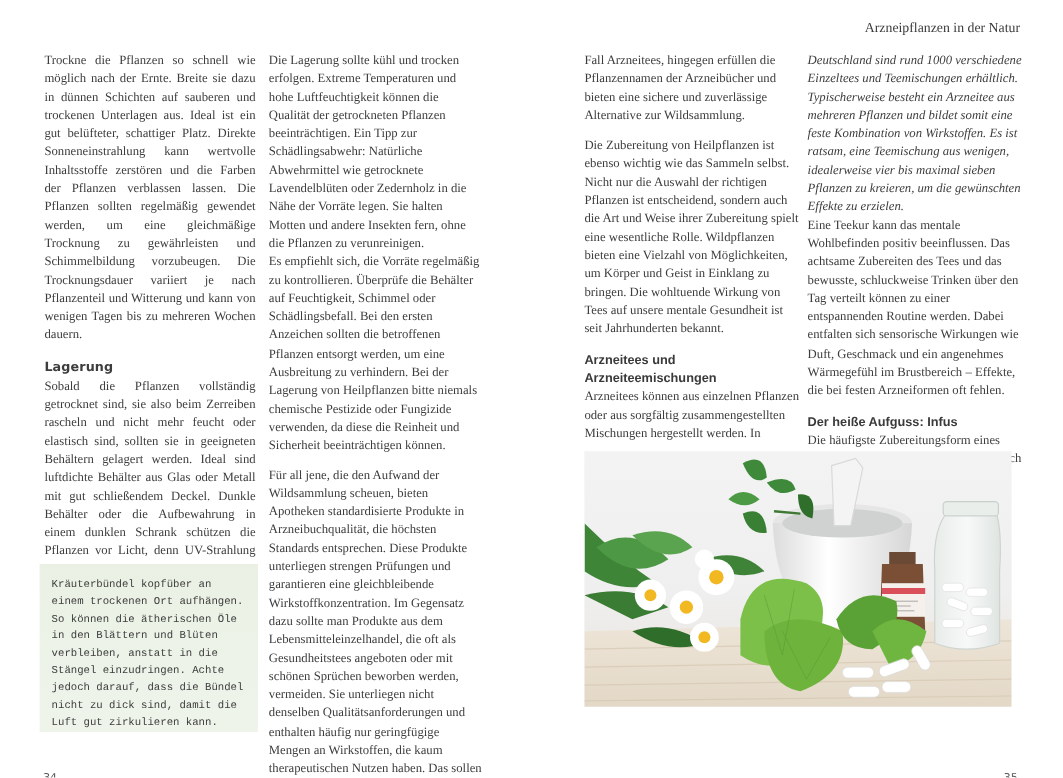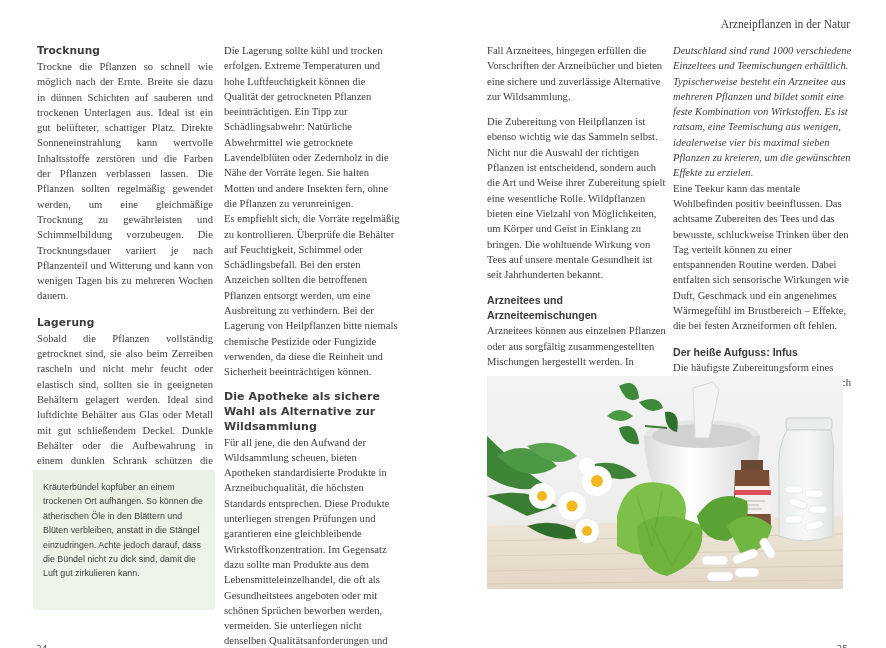"Trocknung" h2.sec { html: <h2>Trocknung</h2> -> none }
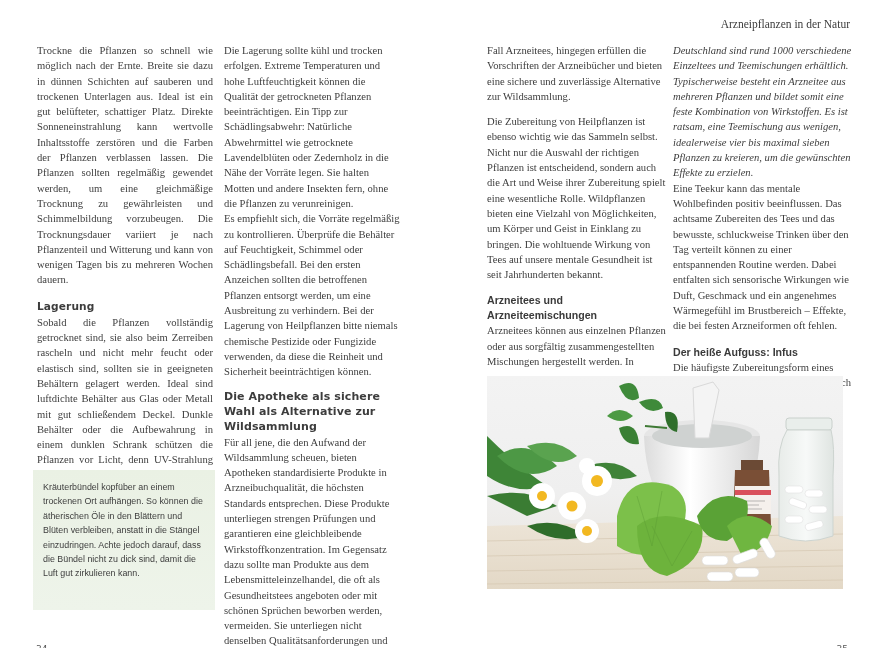"Fall Arzneitees, hingegen erfüllen die" p { text: Vorschriften -> Pflanzennamen }
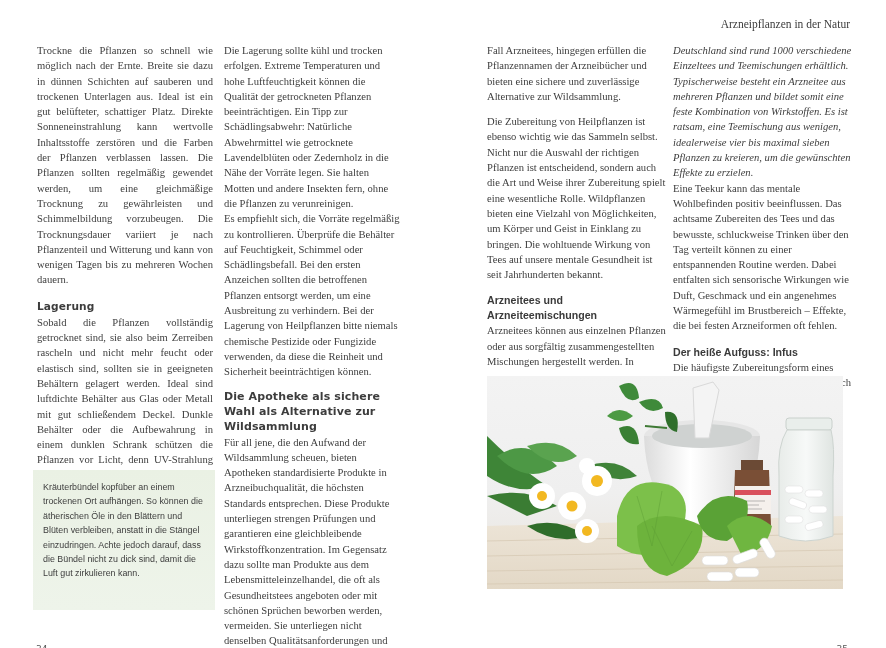"Die Apotheke als sichere Wahl" h2.sec { html: <h2>Die Apotheke als sichere Wahl als Alternative zur Wildsammlung</h2> -> none }
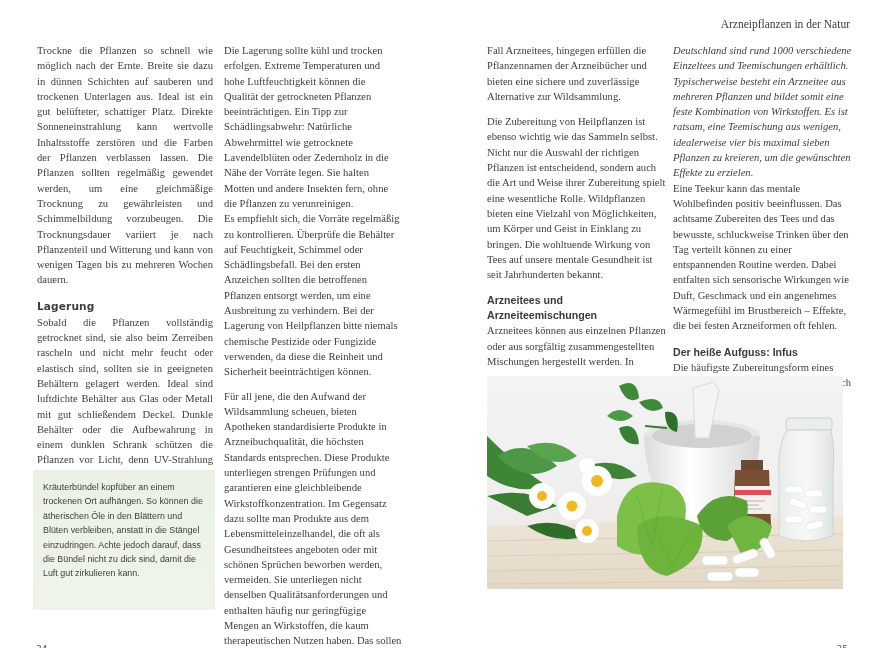"Kräuterbündel kopfüber an einem" .tip-text { font-family: Liberation Sans, sans-serif -> Liberation Mono, monospace }
